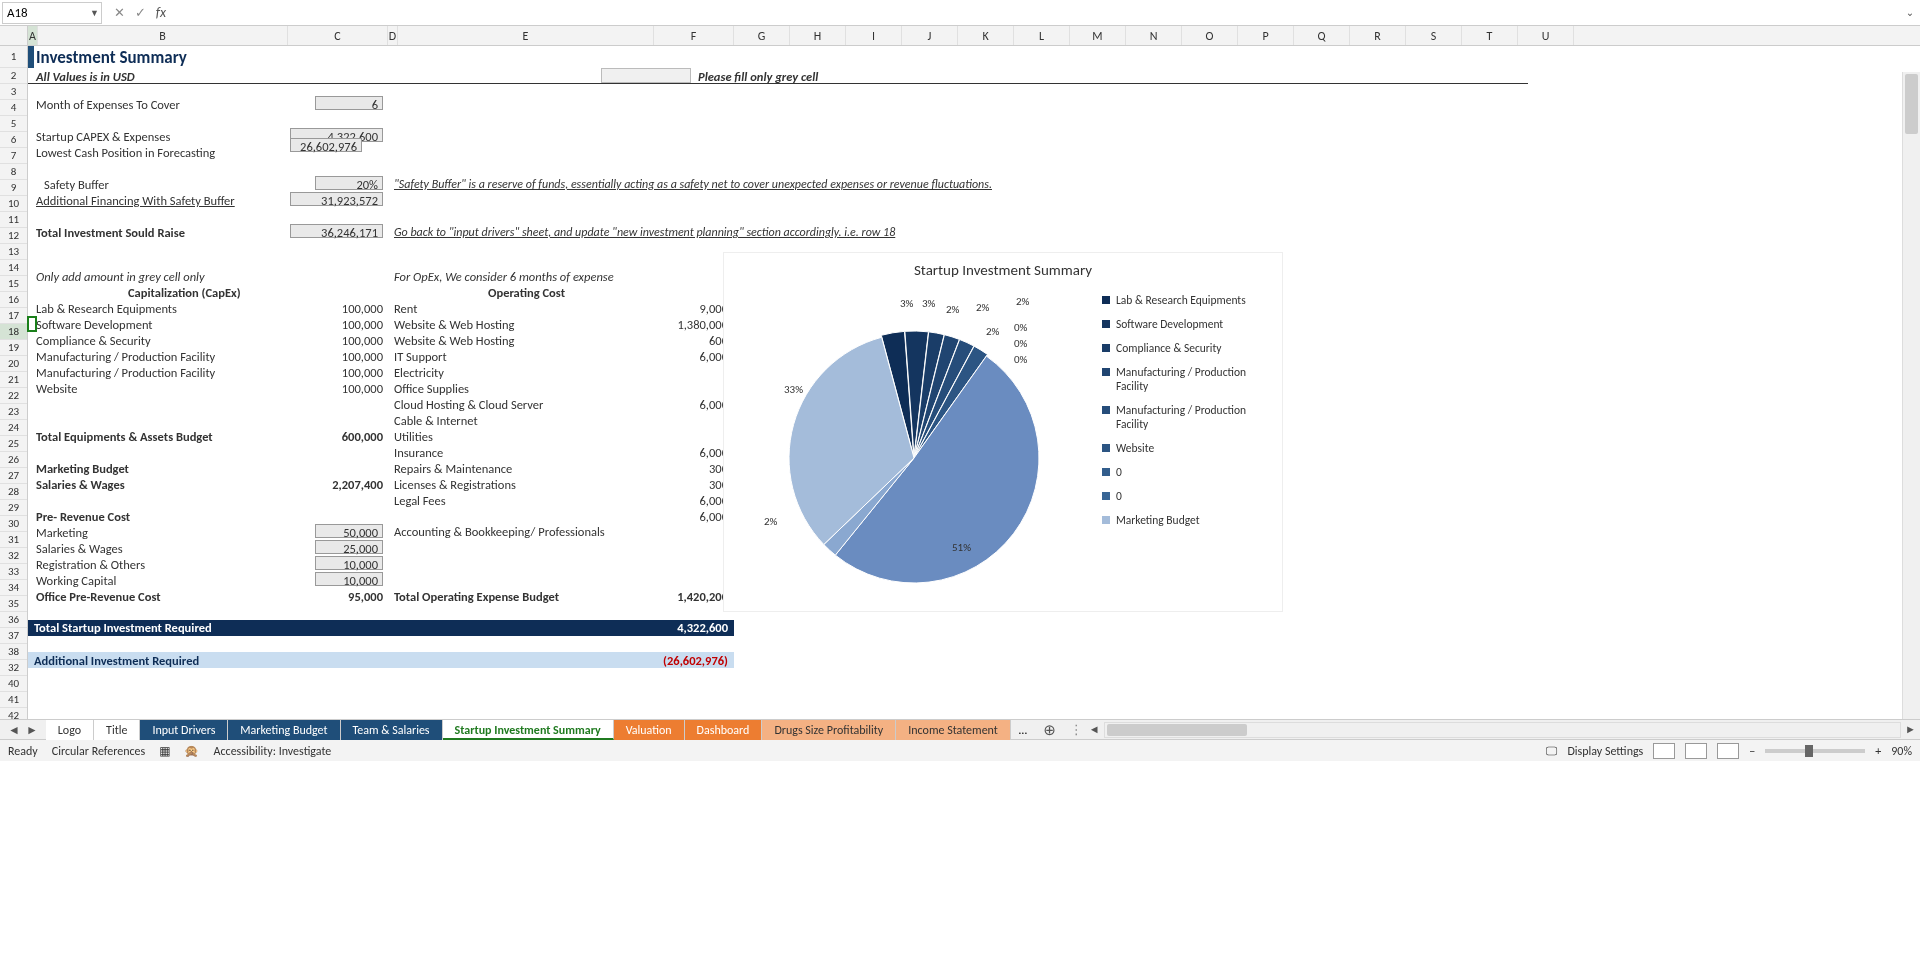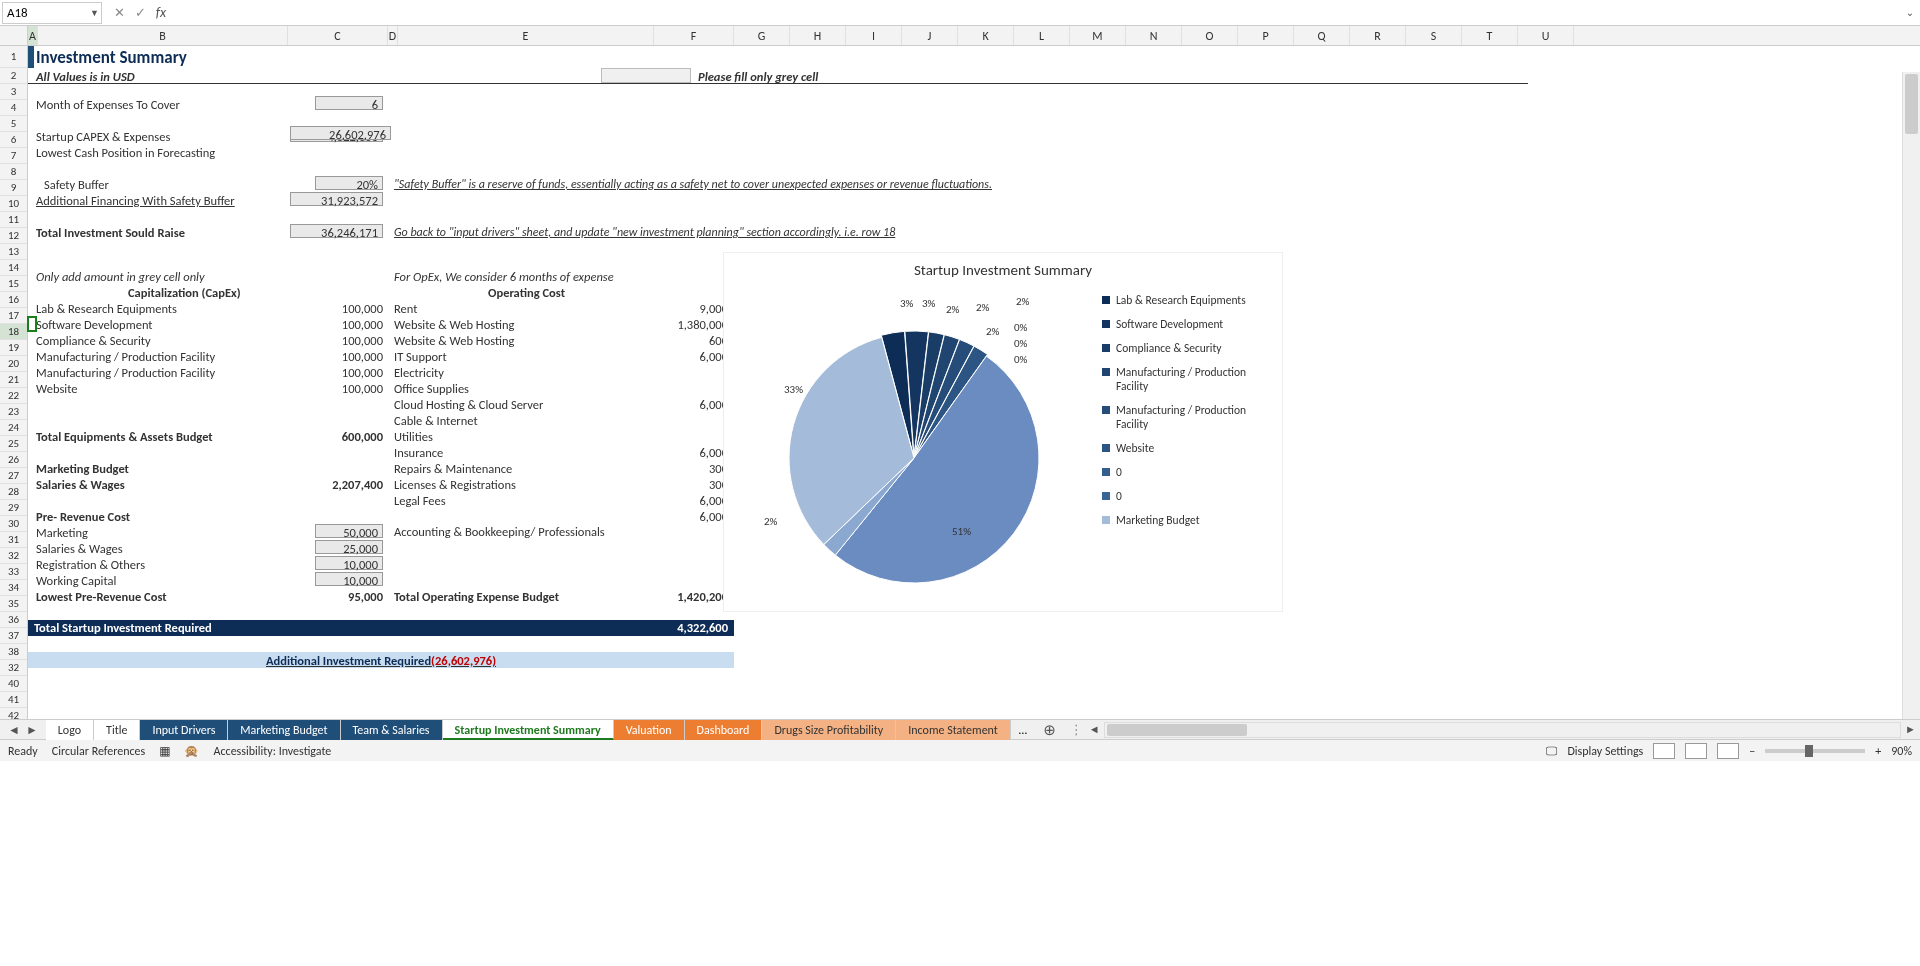"26,602,976" div.cell { top: 80px -> 92px; width: 101px -> 72px }
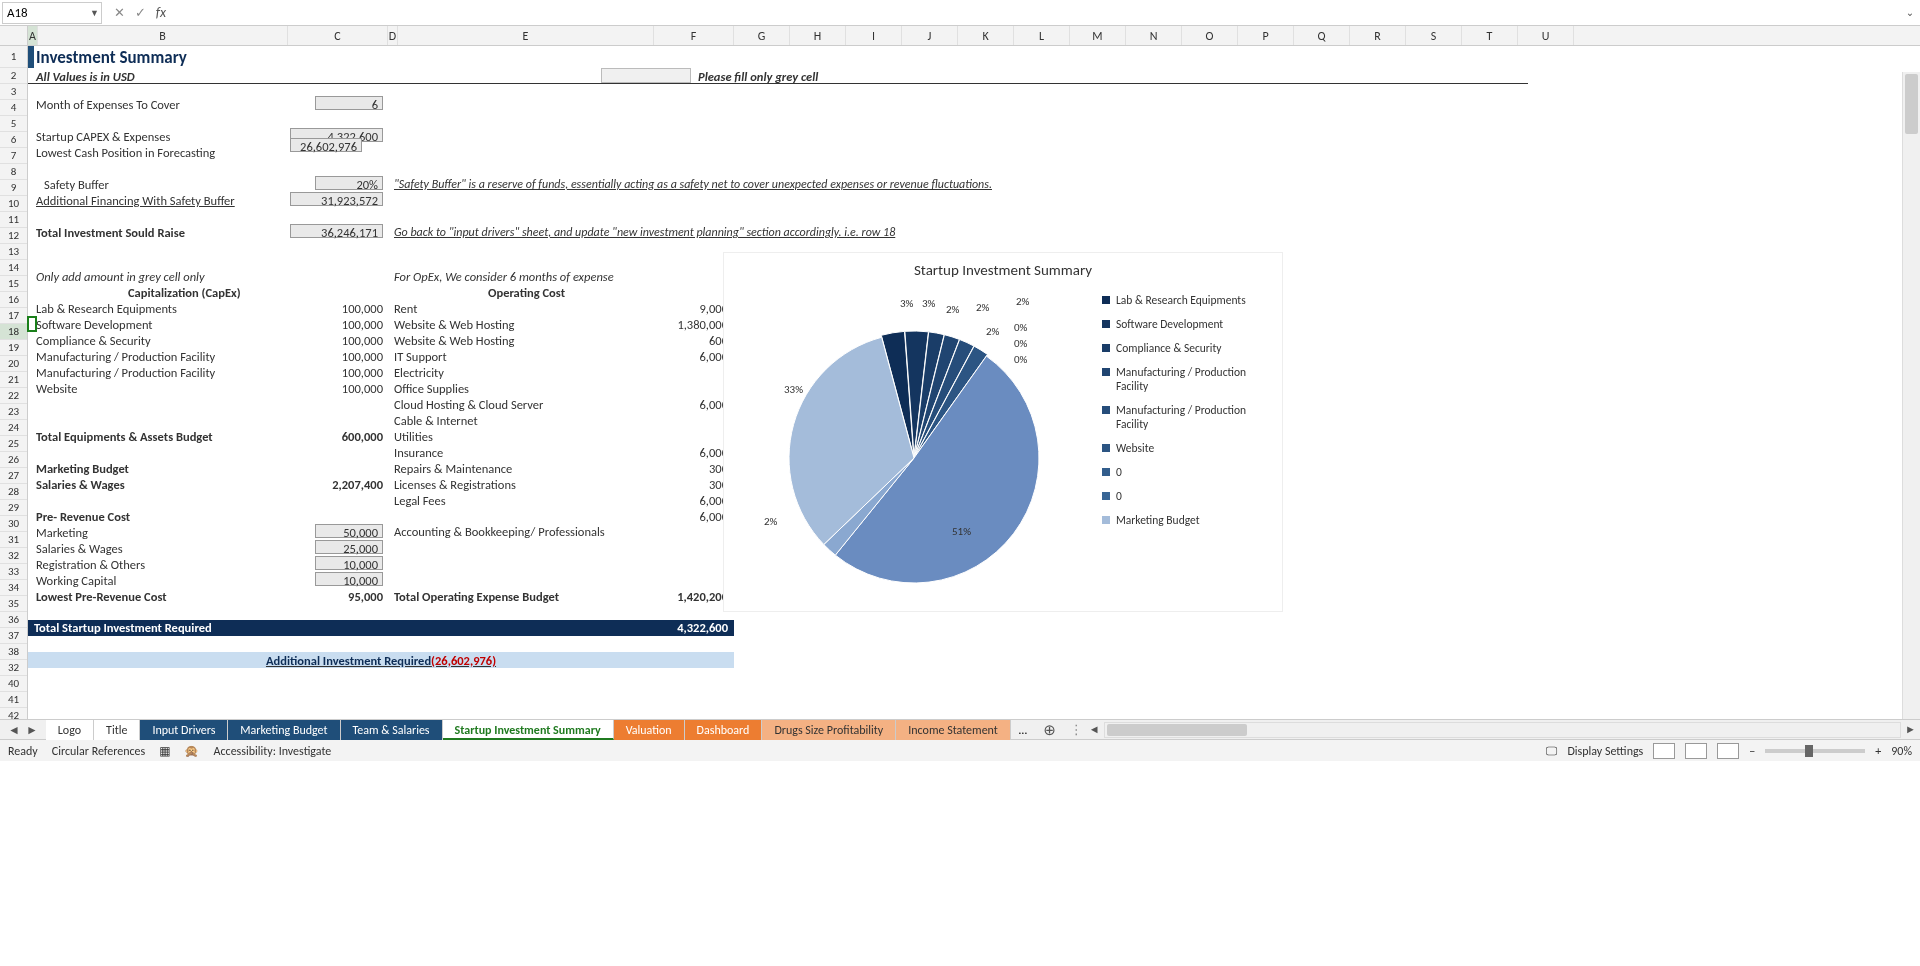"51%" div.pie-label { top: 272px -> 288px }
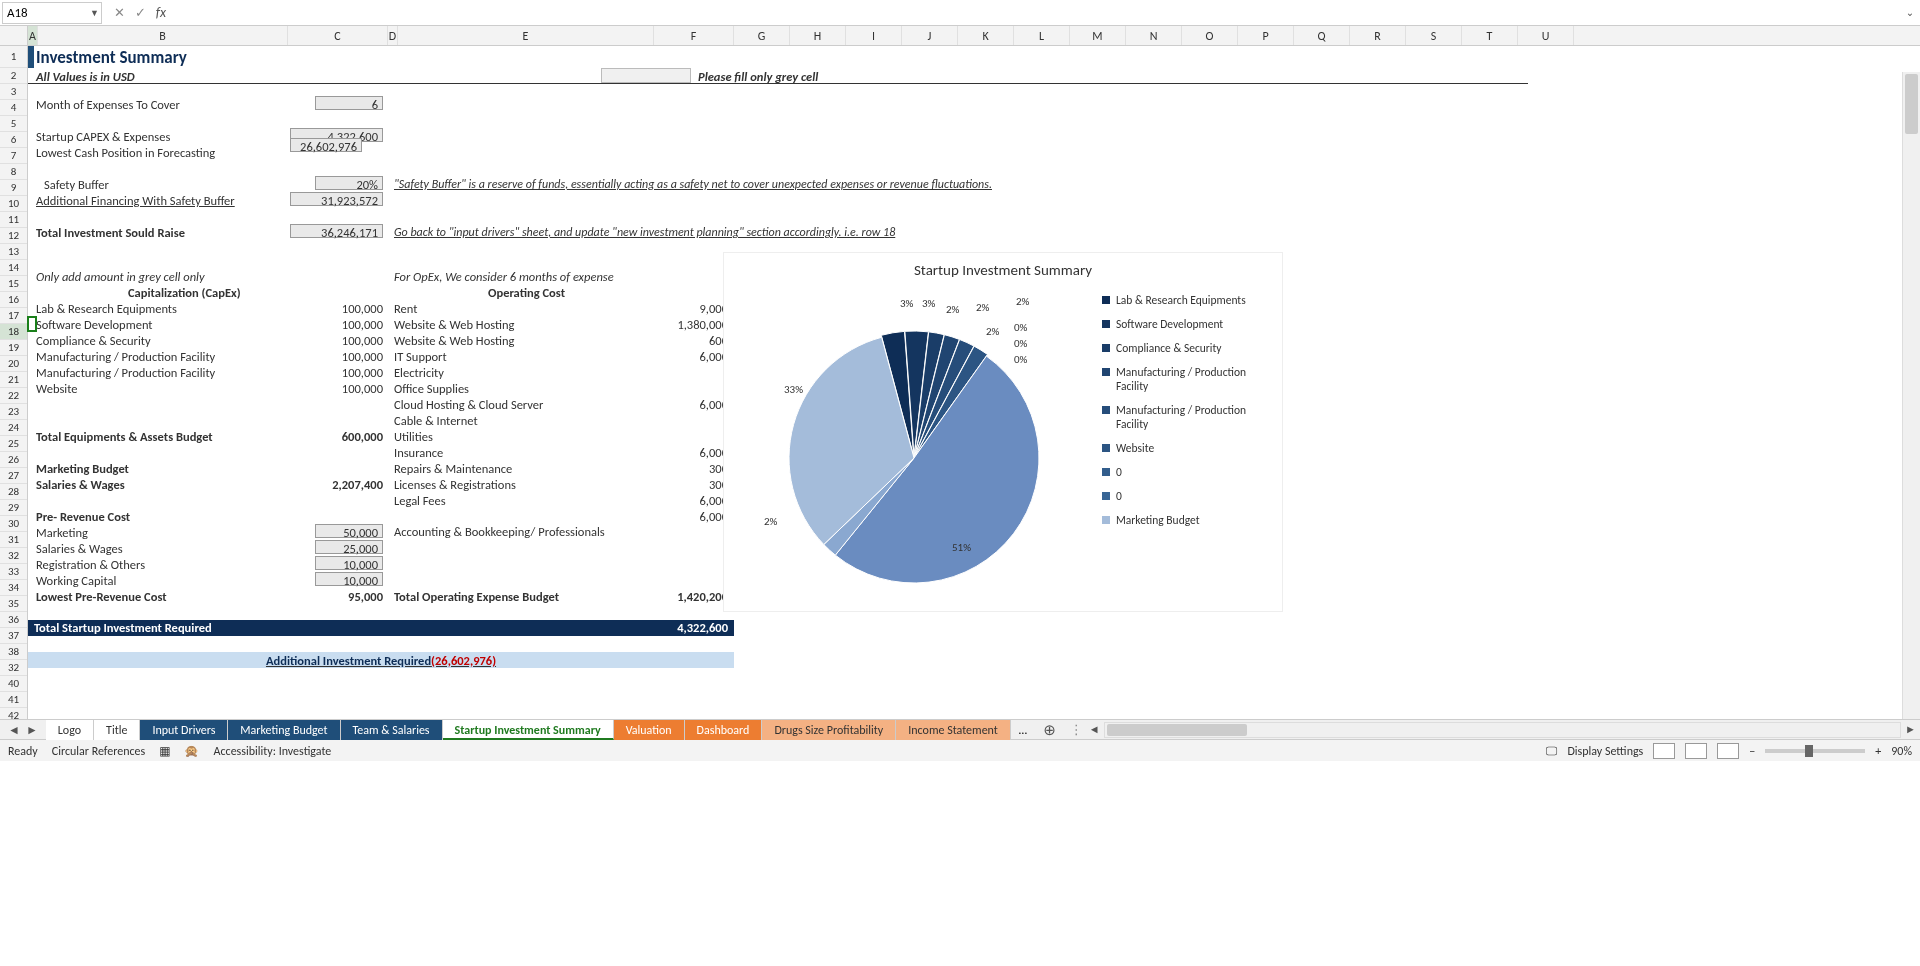"Lowest Pre-Revenue Cost" div.cell { text: Lowest -> Office }
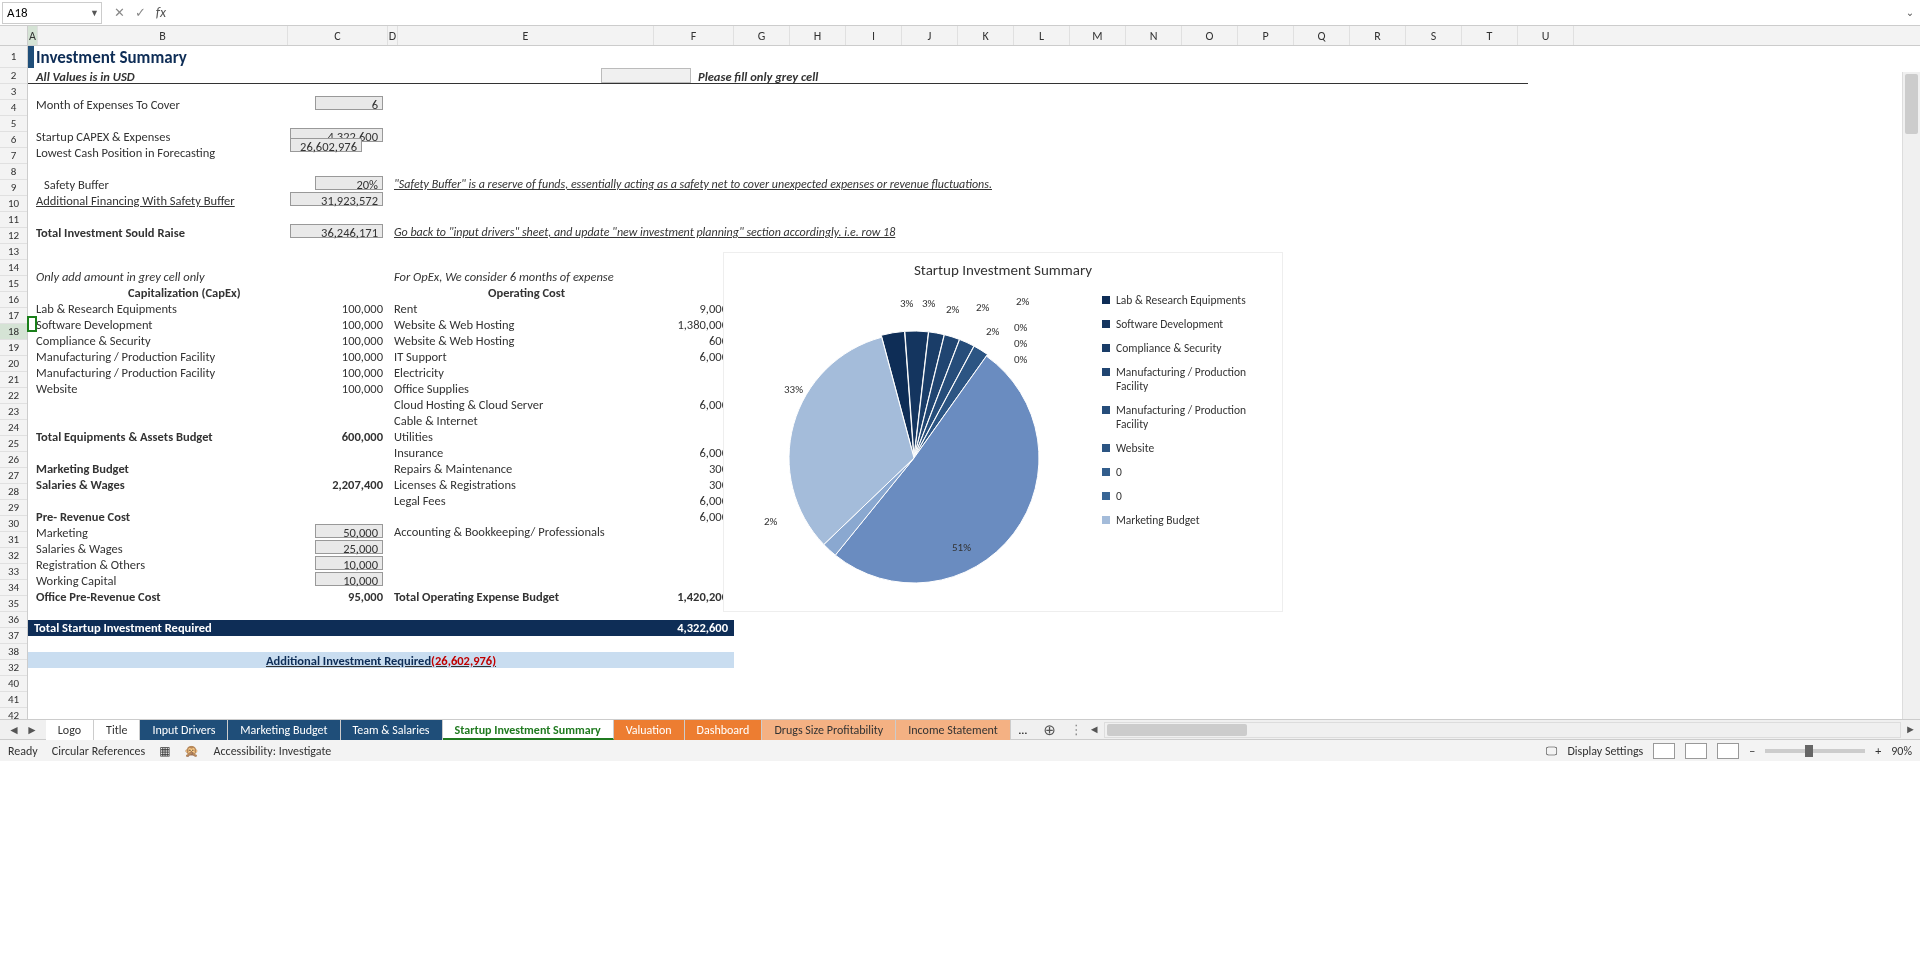"Additional Investment Required" div.cell { justify-content: center -> space-between; text-decoration: underline -> none }
